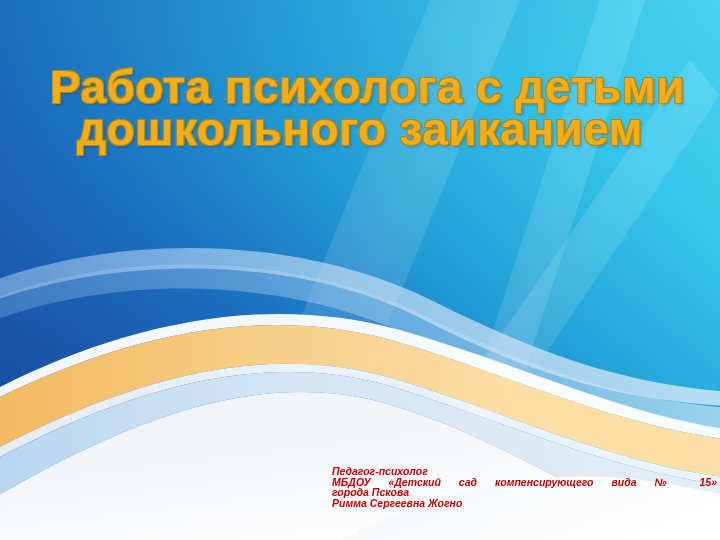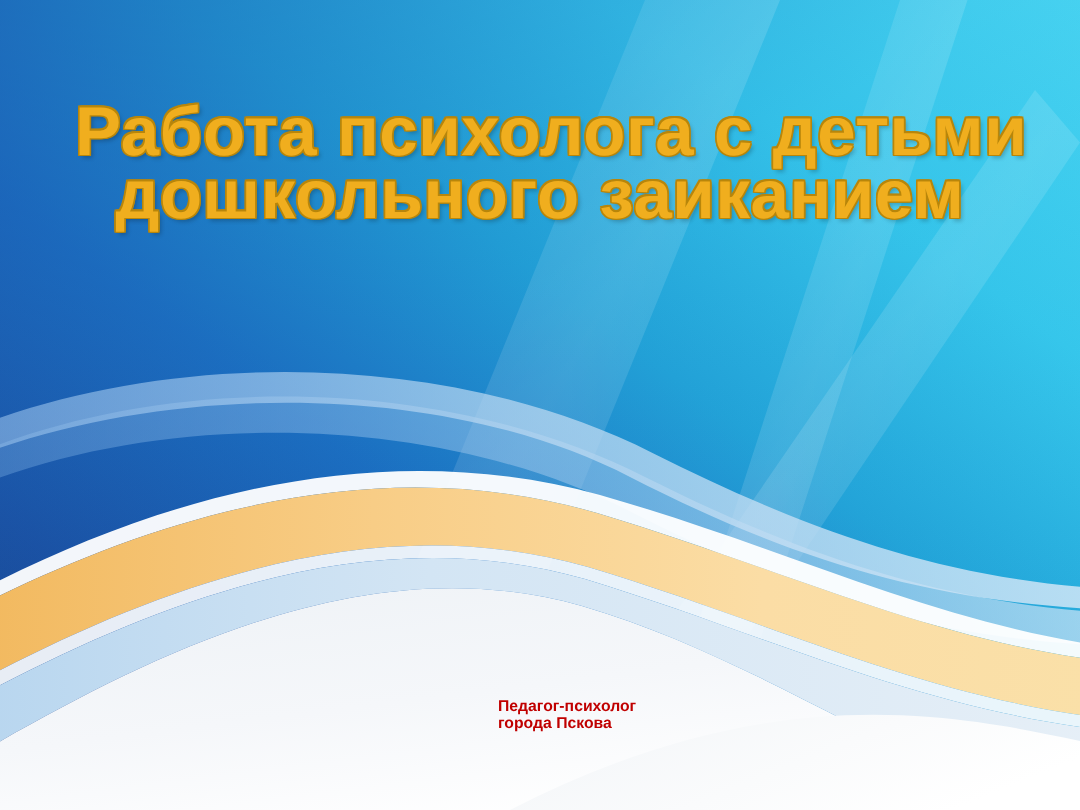"Педагог-психолог" .credit-line { font-style: none -> italic }
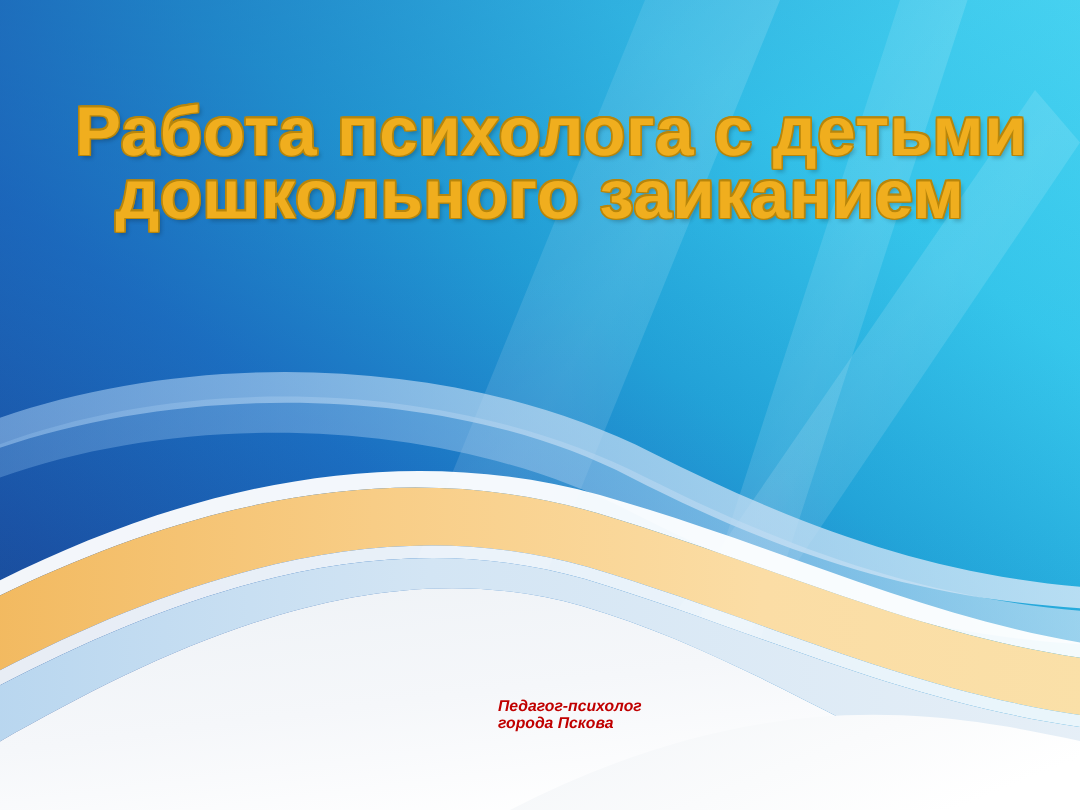"МБДОУ «Детский сад компенсирующего вида" p.credit-line { html: none -> <p>МБДОУ «Детский сад компенсирующего вида № 15»</p> }
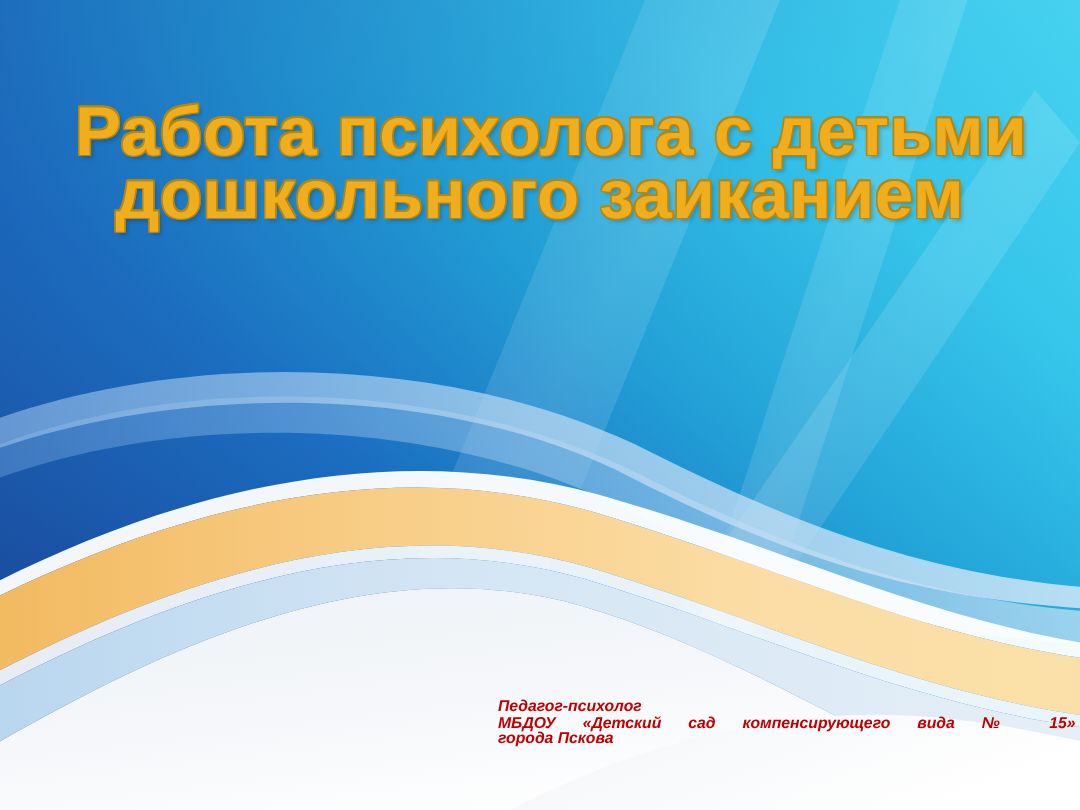"Римма Сергеевна Жогно" p.credit-line { html: none -> <p>Римма Сергеевна Жогно</p> }
